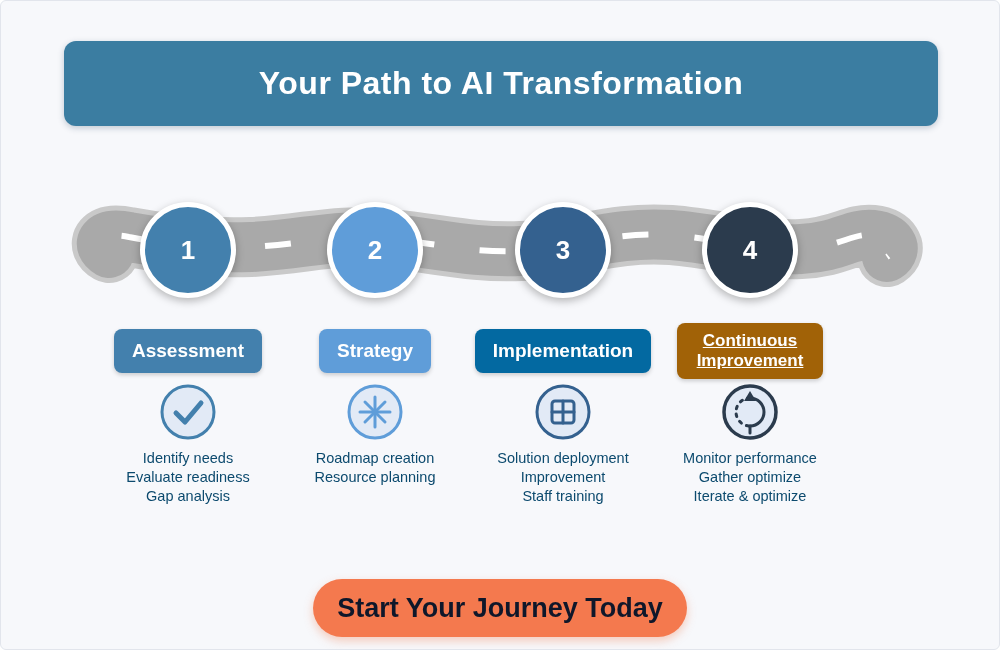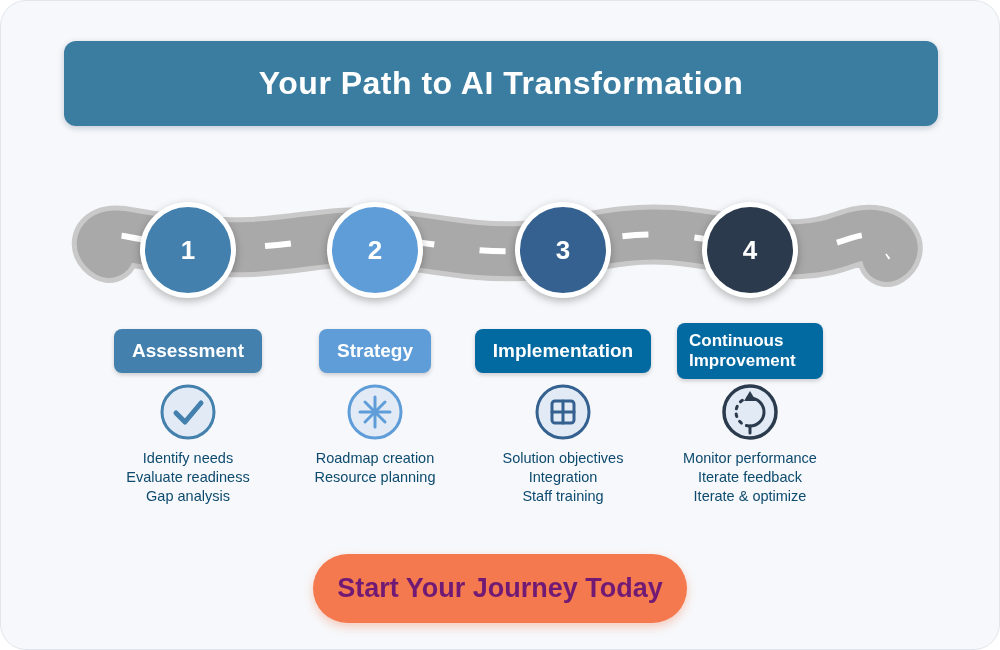"Your Path to AI Transformation" .card { border-radius: 26px -> 6px }
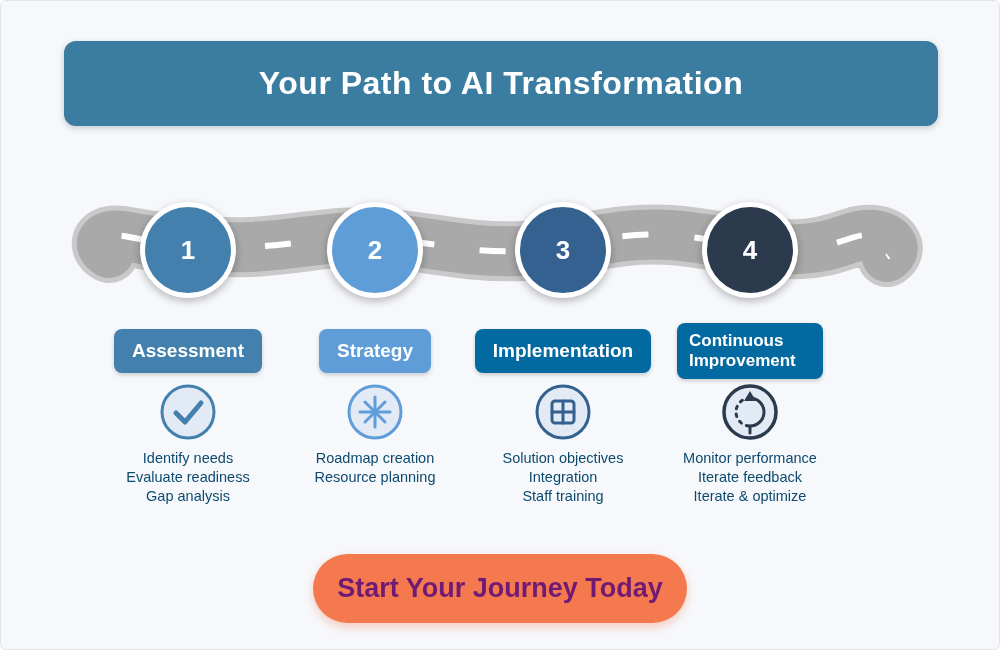"Assessment" .pill { text-align: left -> center }
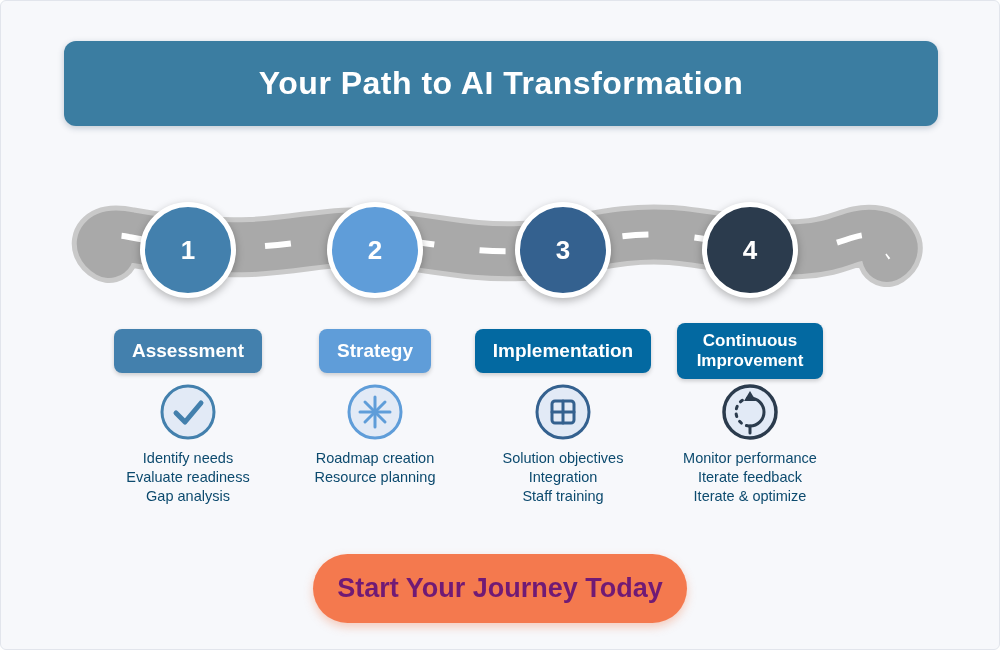"Continuous Improvement" div.pill { background: #0369a1 -> #a16207; text-decoration: none -> underline }
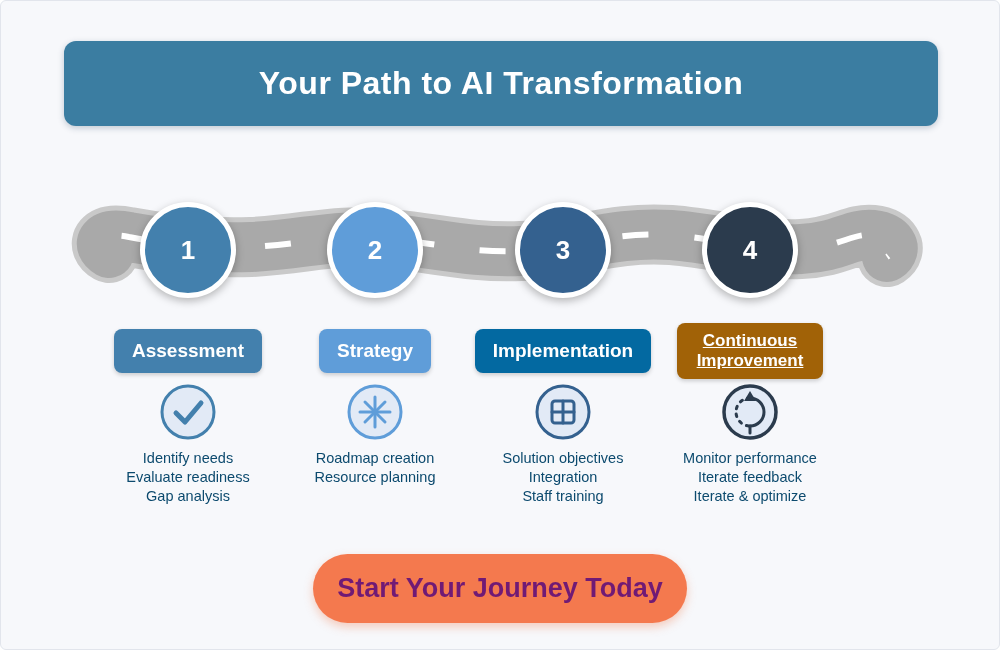"Solution objectives" div { text: objectives -> deployment }
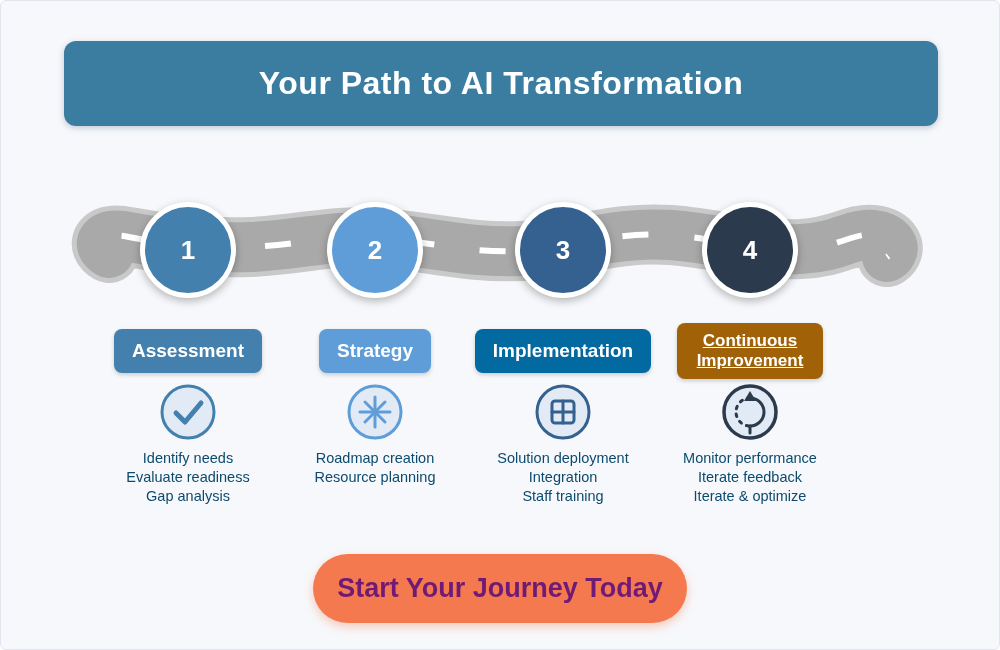"Integration" div { text: Integration -> Improvement }
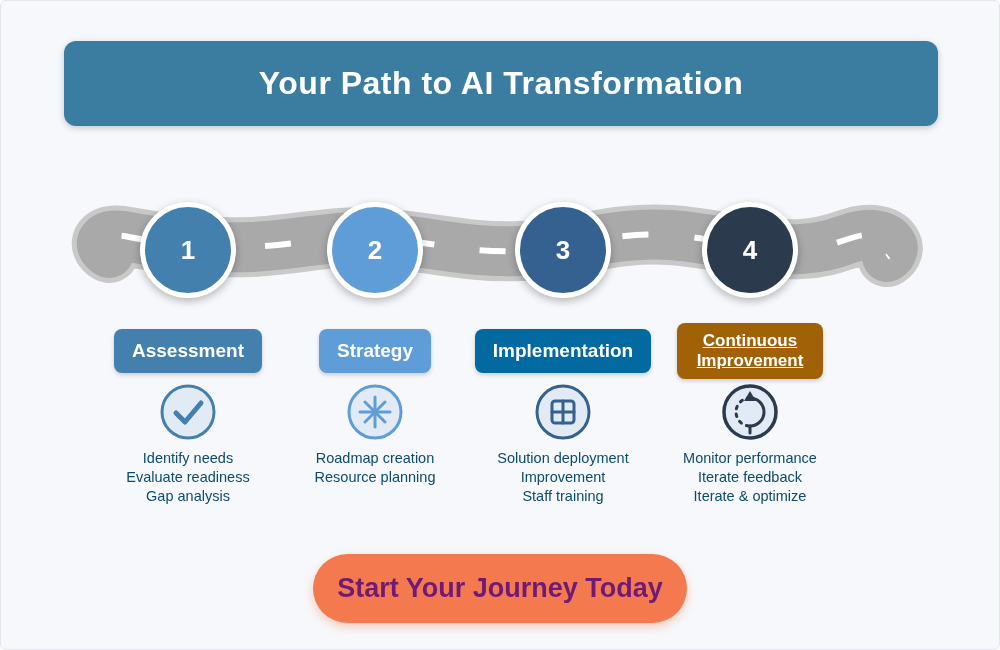"Iterate feedback" div { text: Iterate feedback -> Gather optimize }
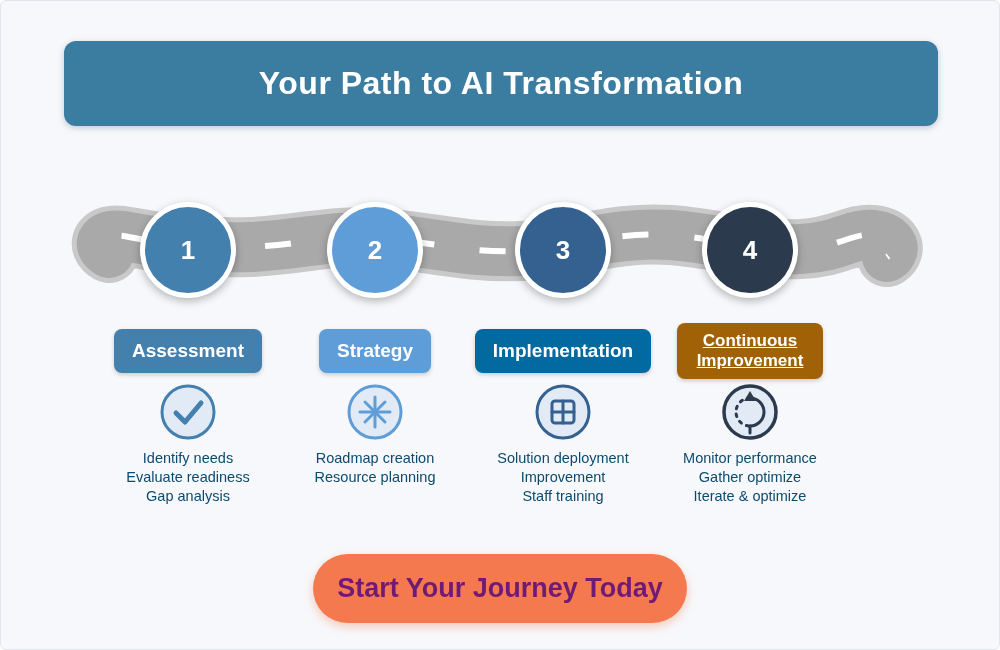"Start Your Journey Today" .cta { color: #701a75 -> #0f172a; height: 69px -> 58px; top: 553px -> 578px }
